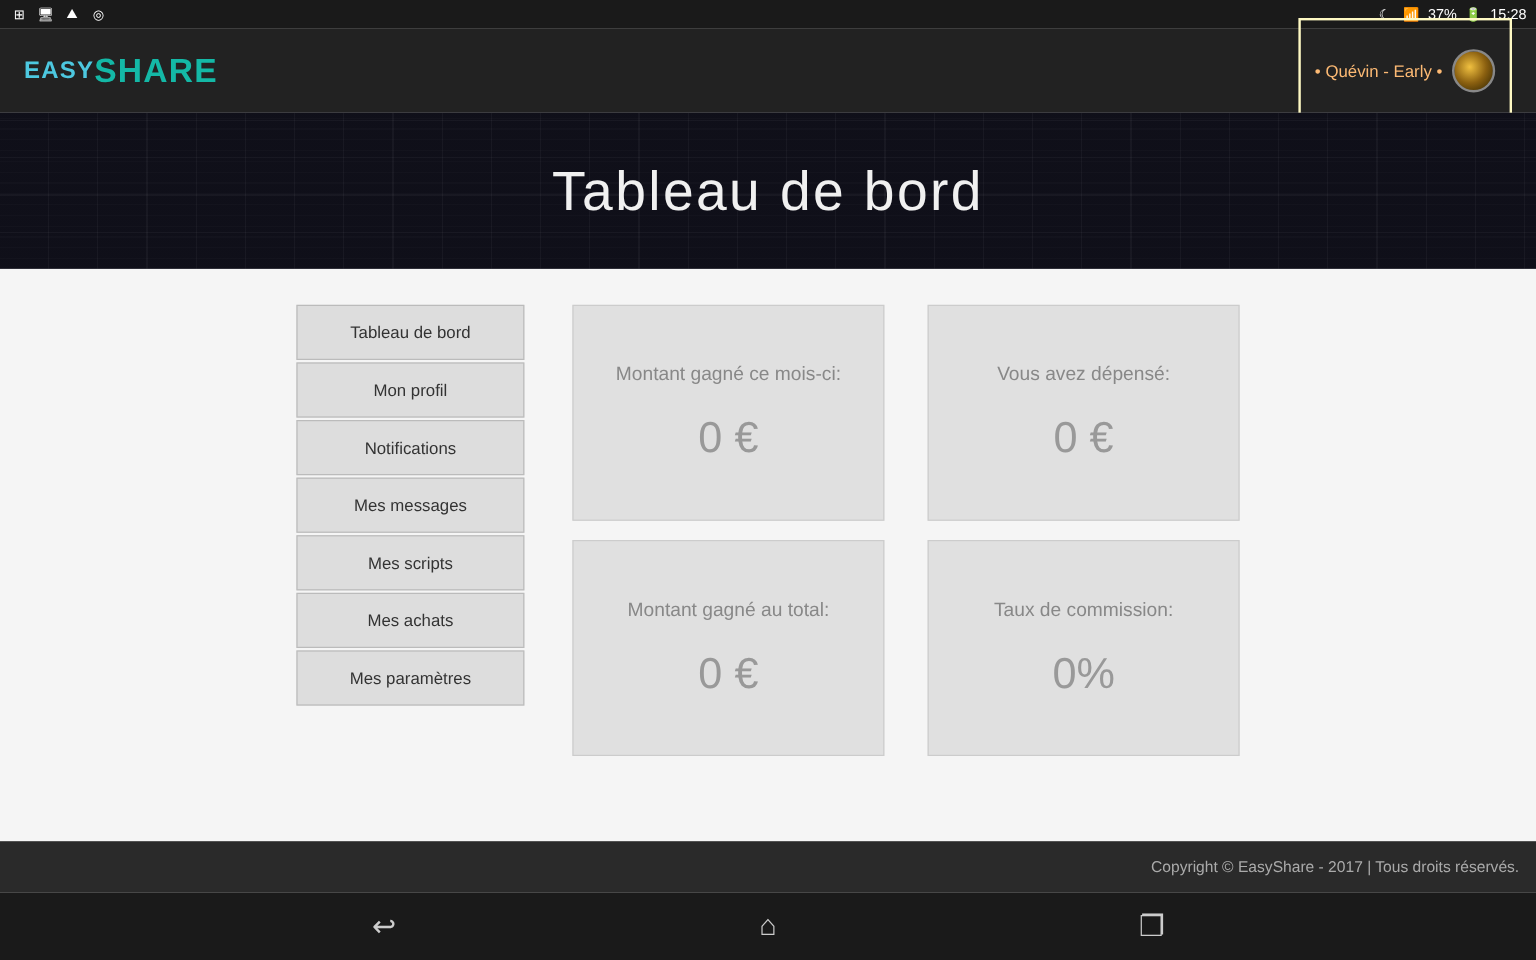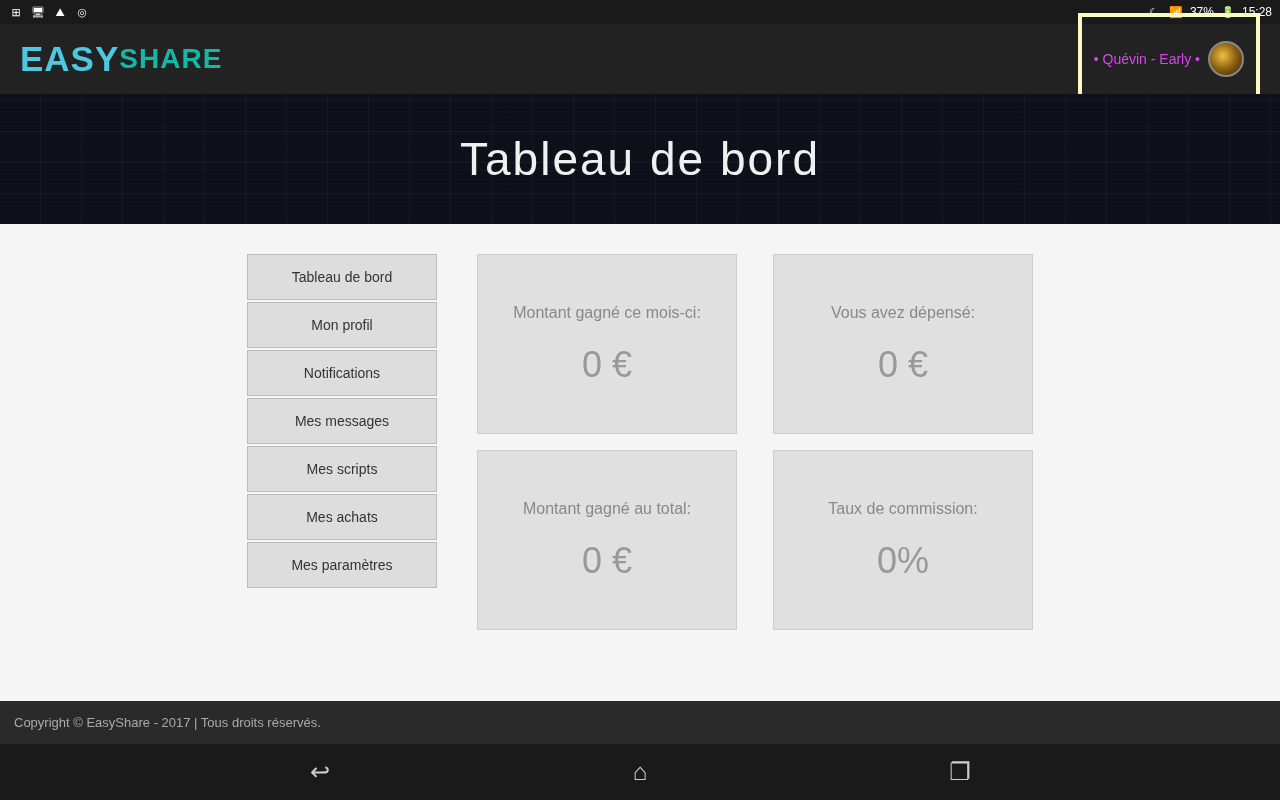"EASY" .logo-easy { font-size: 35px -> 20px }
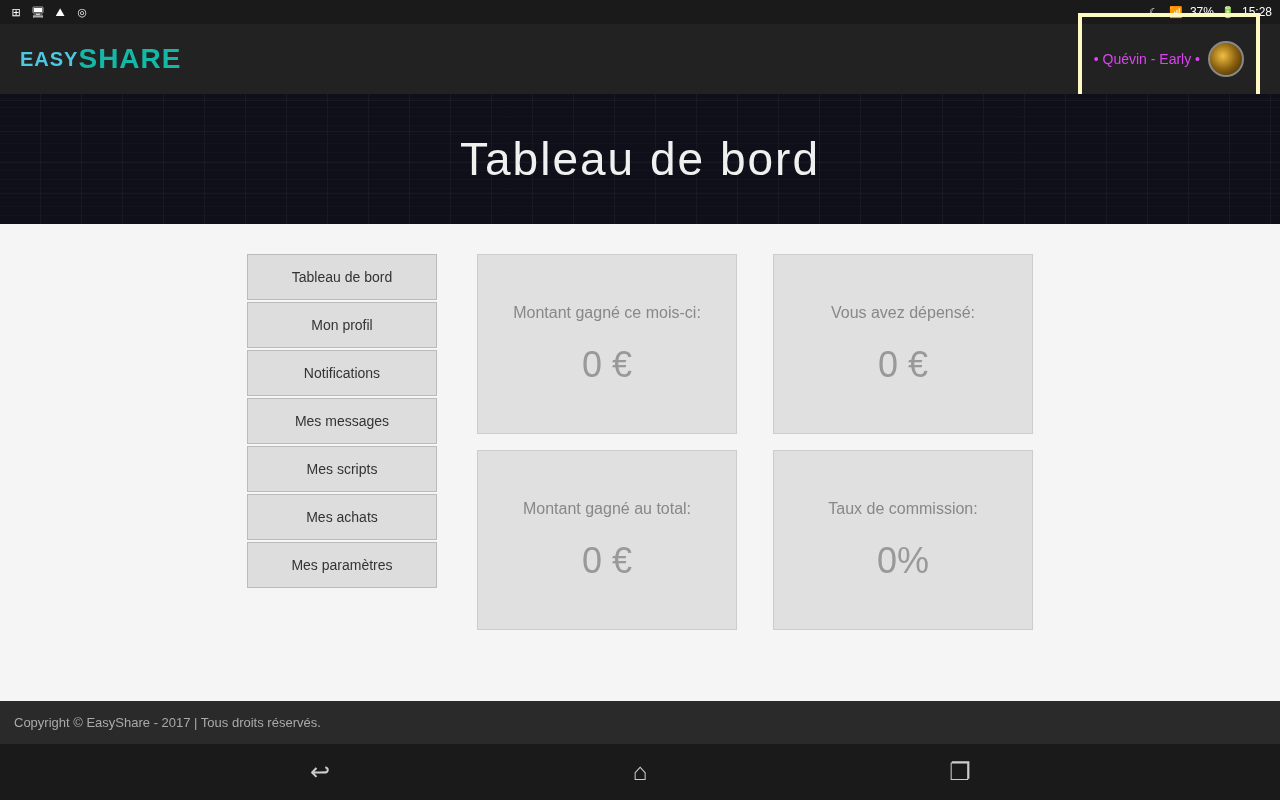"• Quévin - Early •" .navbar-user { border: 4px solid #fef9c3 -> 2px solid #fef9c3; color: #d946ef -> #fdba74 }
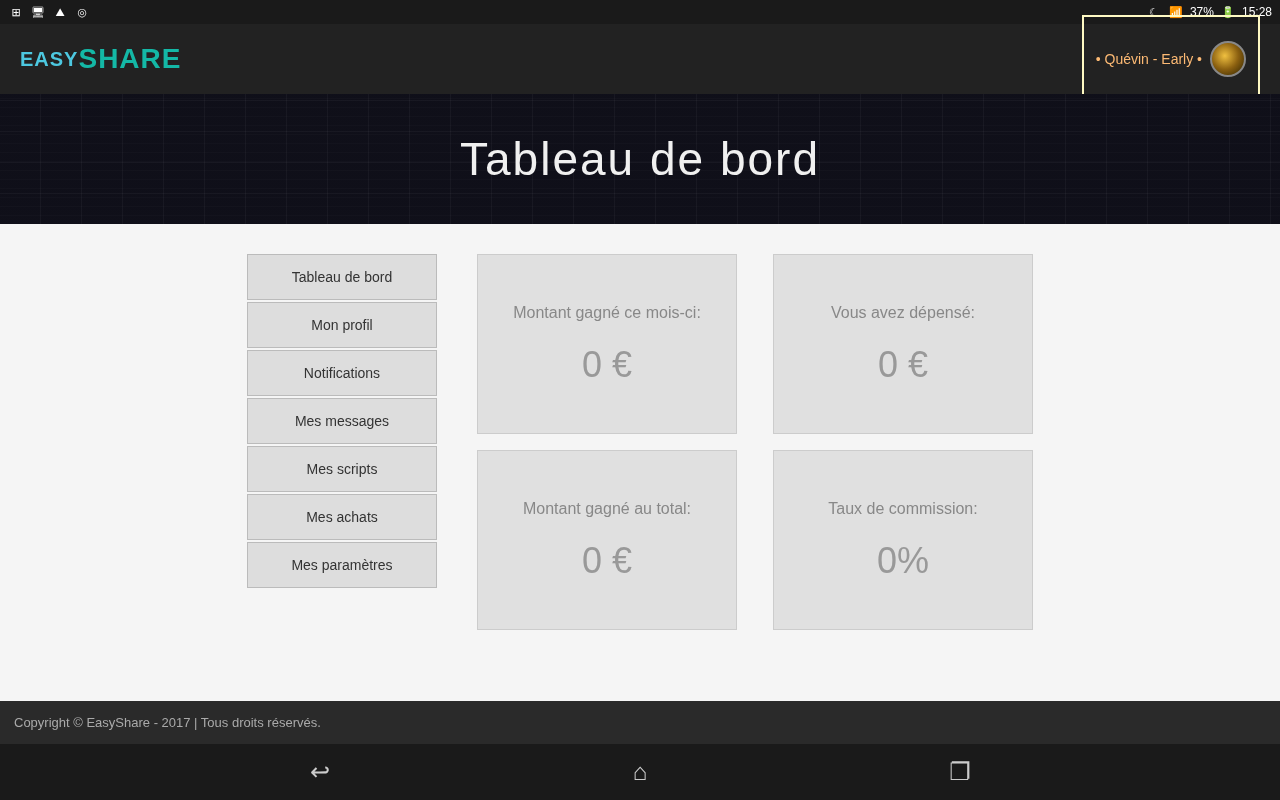"Copyright © EasyShare - 2017" .footer { text-align: left -> right }
